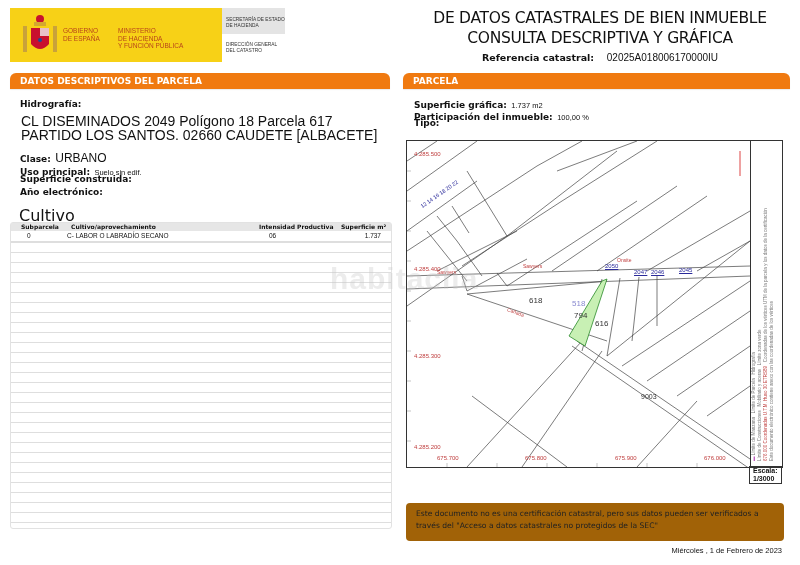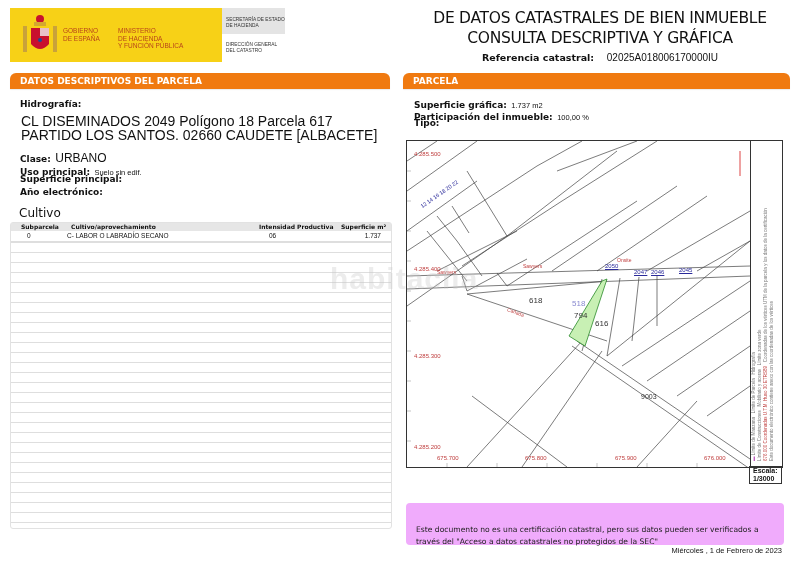"Superficie principal:" div.abs { text: principal -> construida }
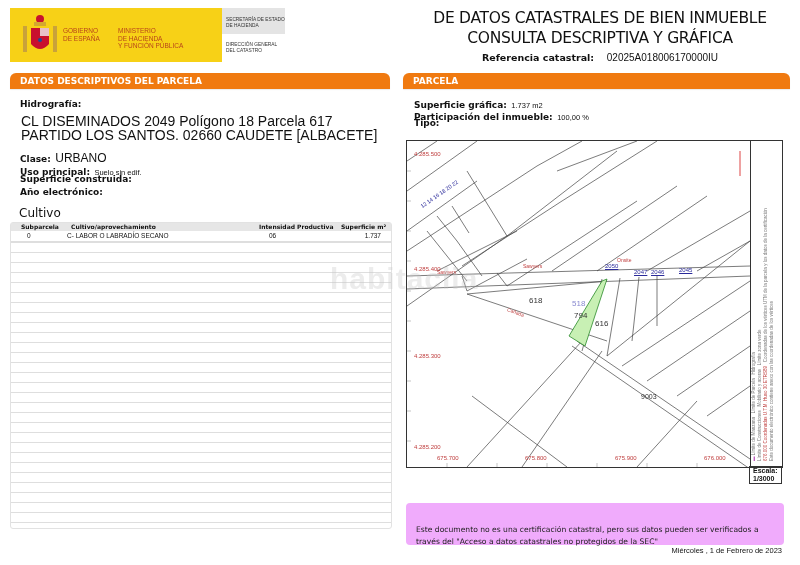"Cultivo" div.abs { font-size: 12px -> 16px }
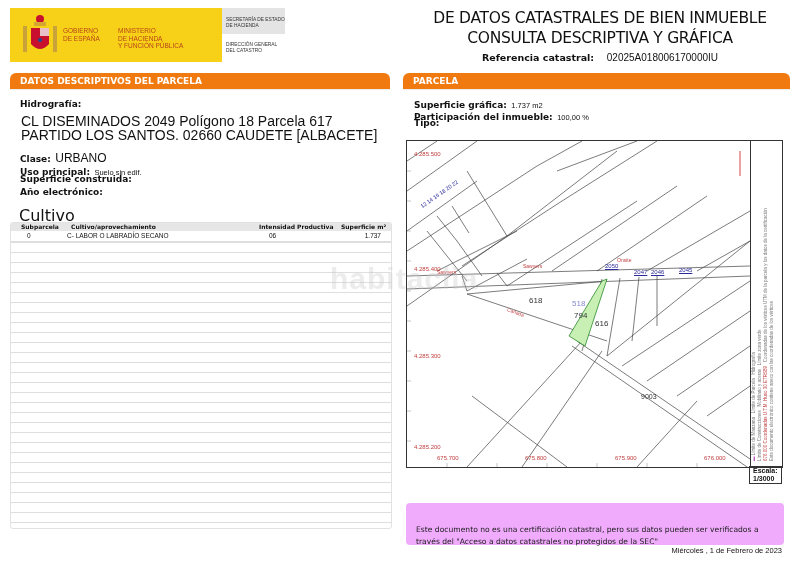"Este documento no es una" .disclaimer { background: #f0abfc -> #a16207; padding: 21px 10px -> 5px 10px }
